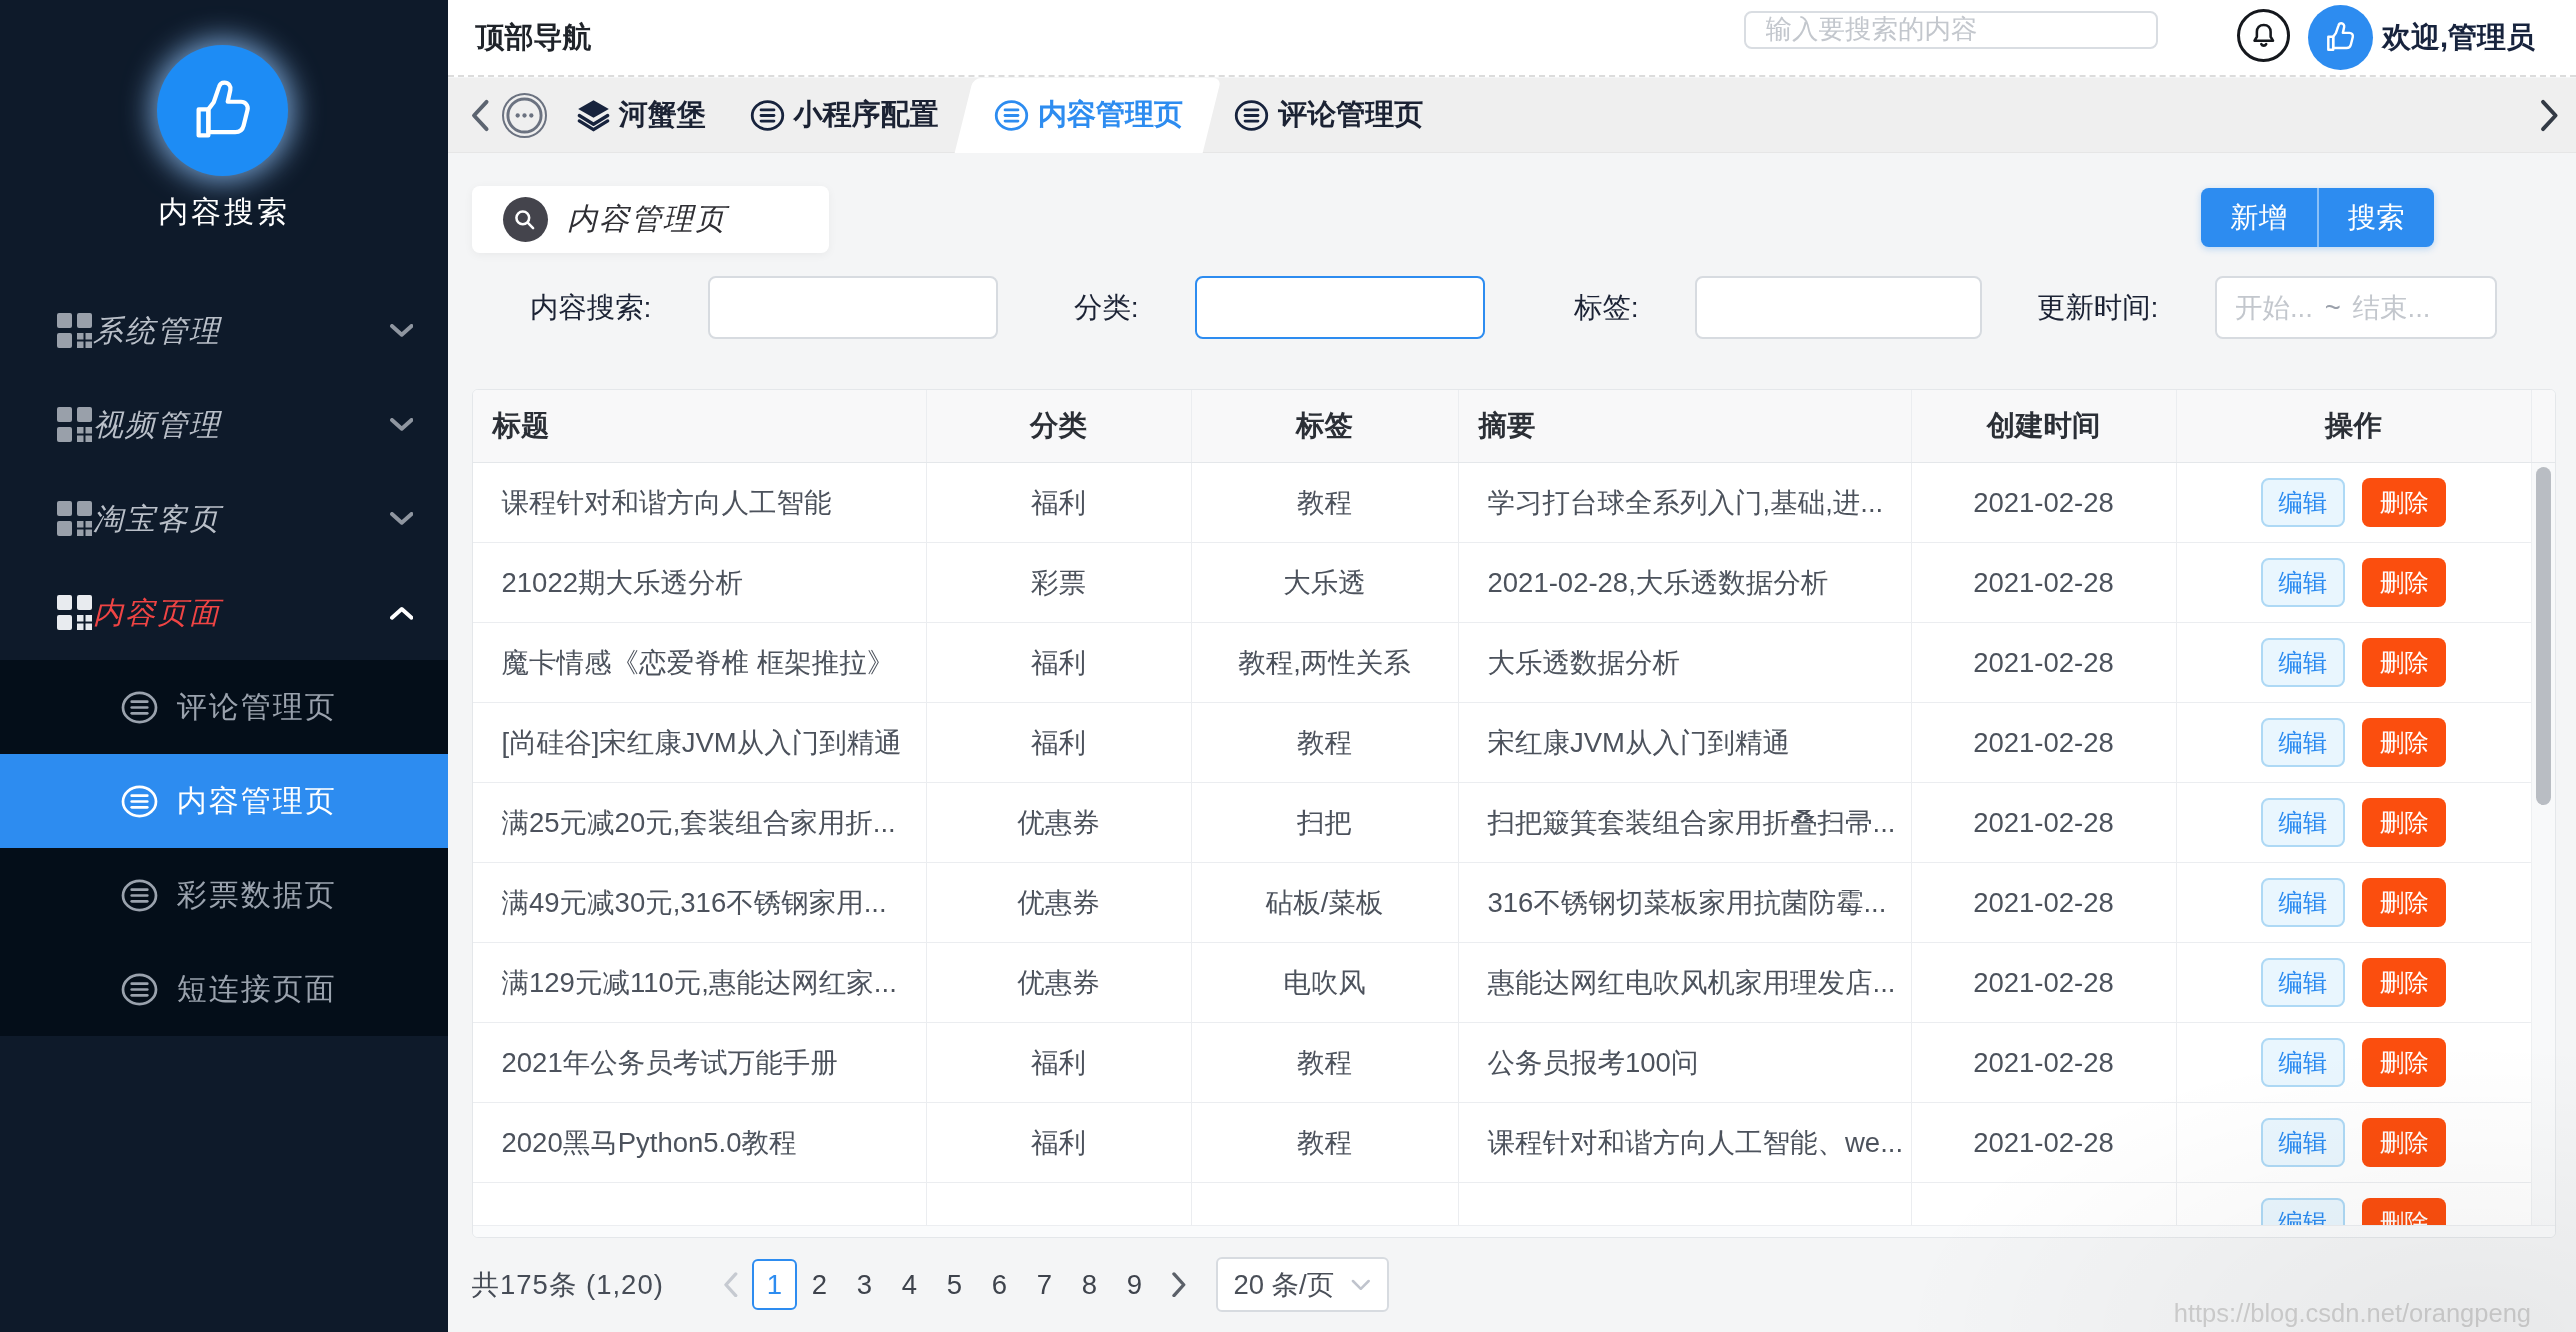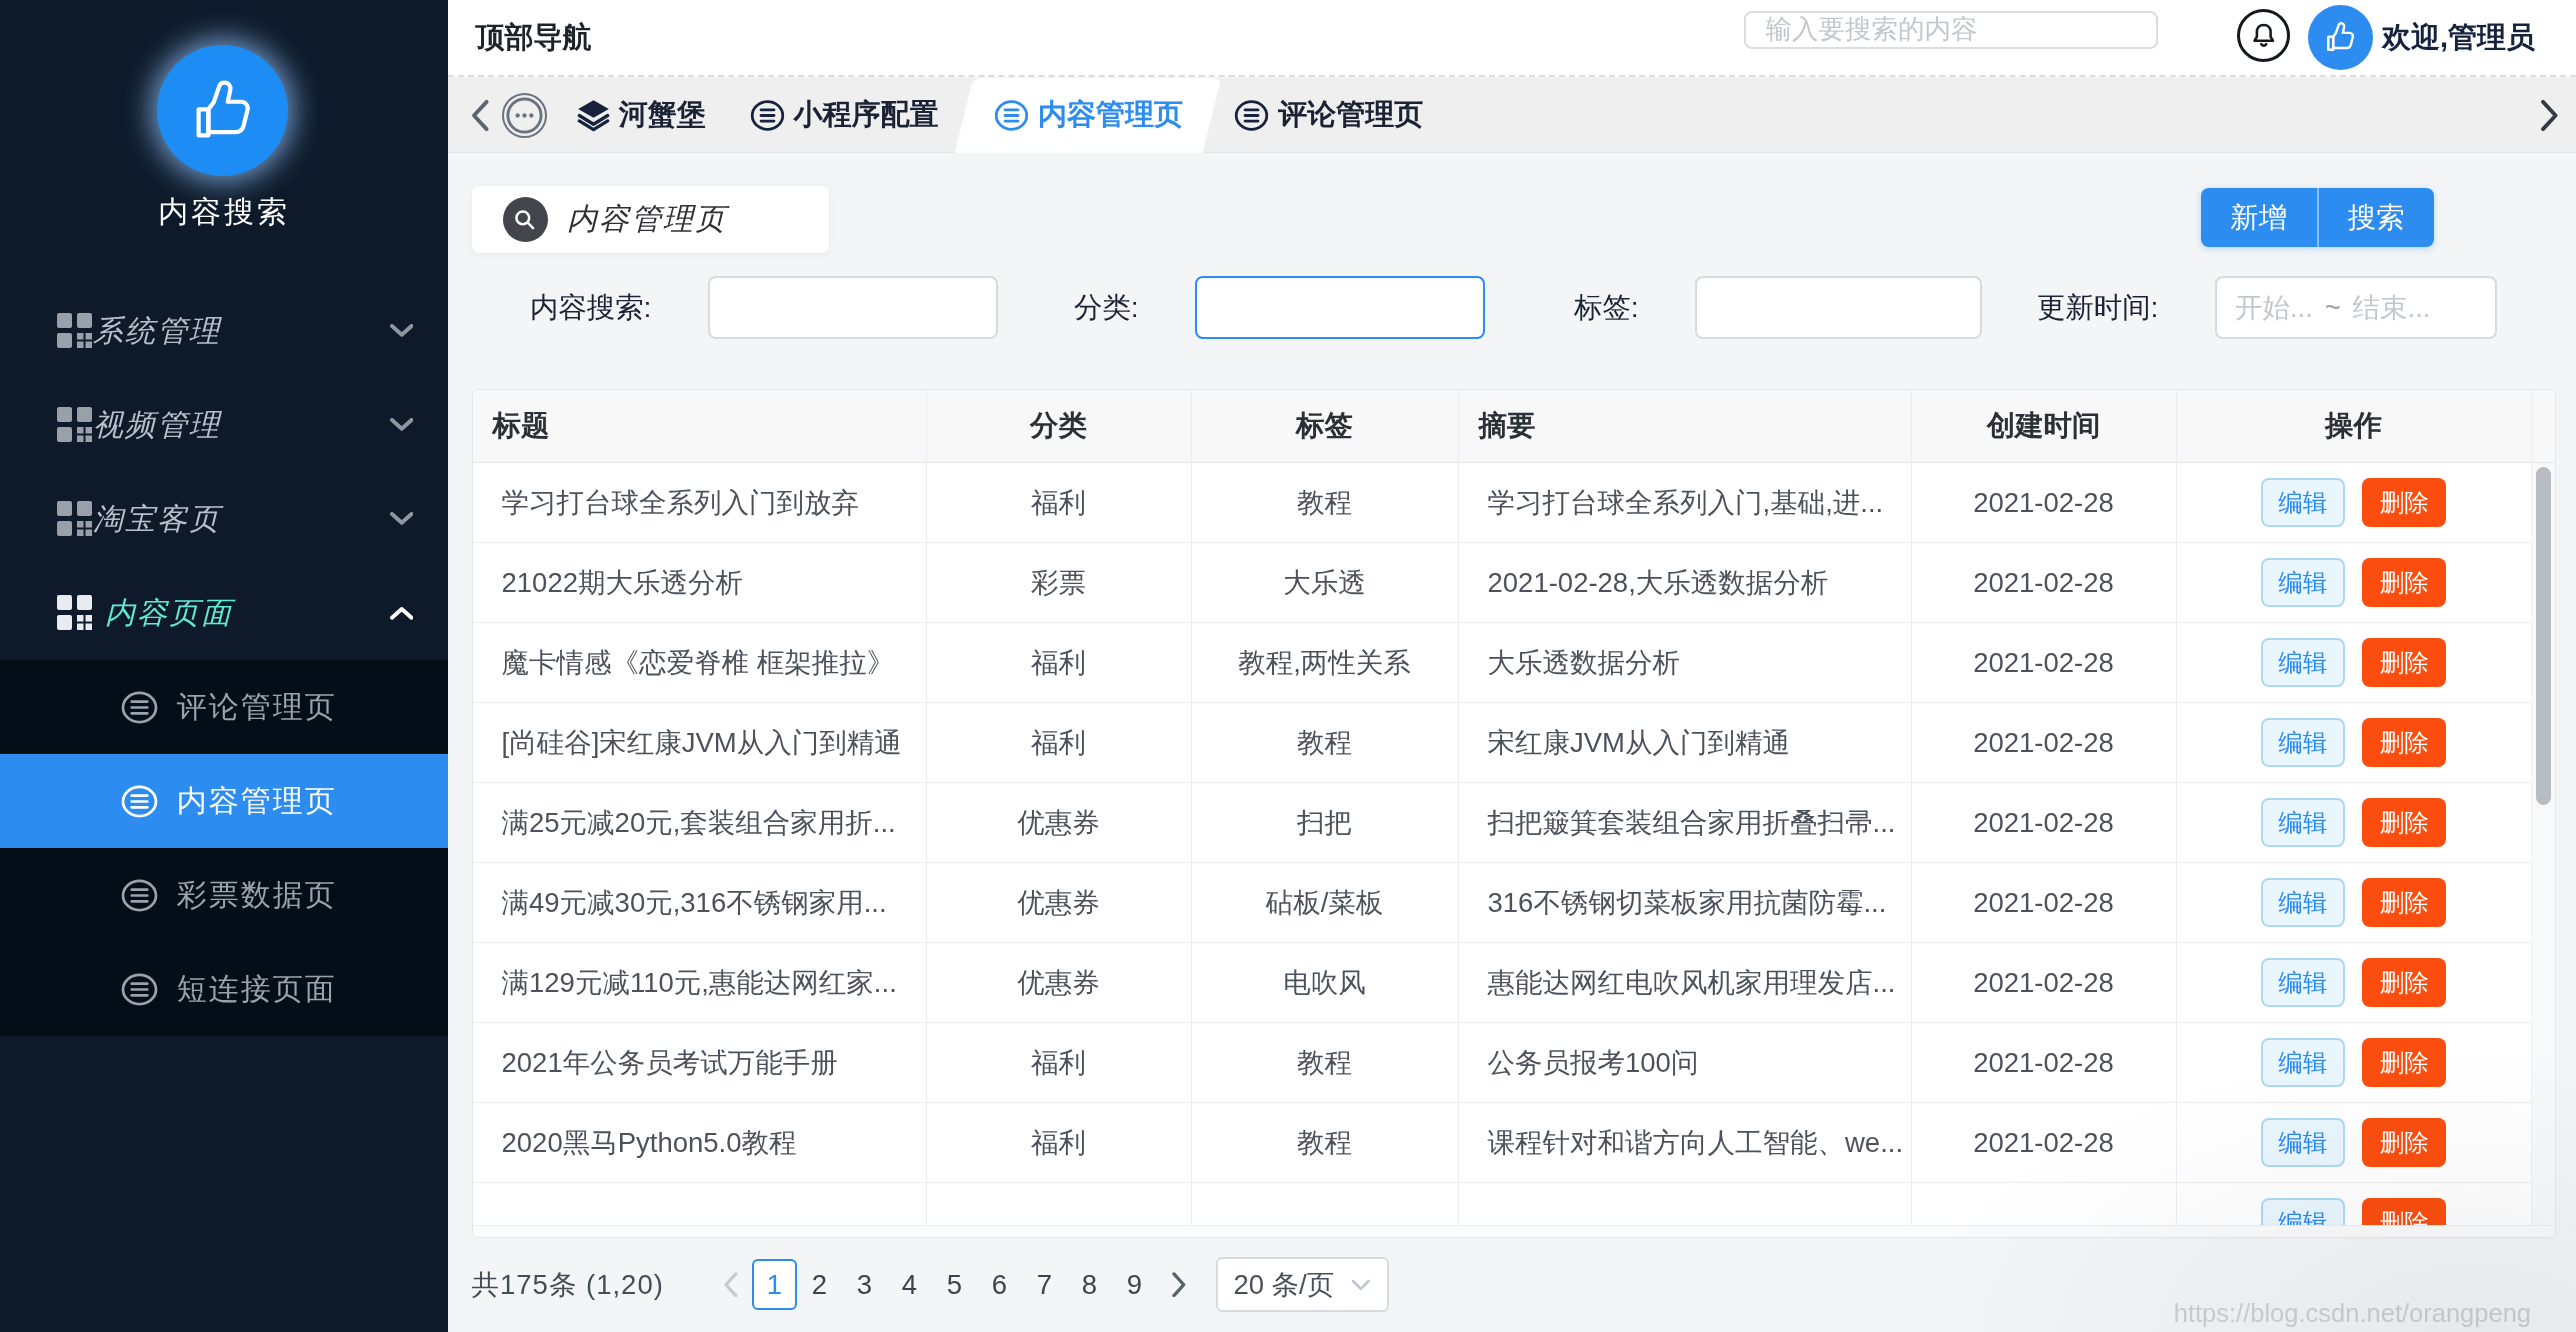"学习打台球全系列入门到放弃" div.cell { text: 学习打台球全系列入门到放弃 -> 课程针对和谐方向人工智能 }
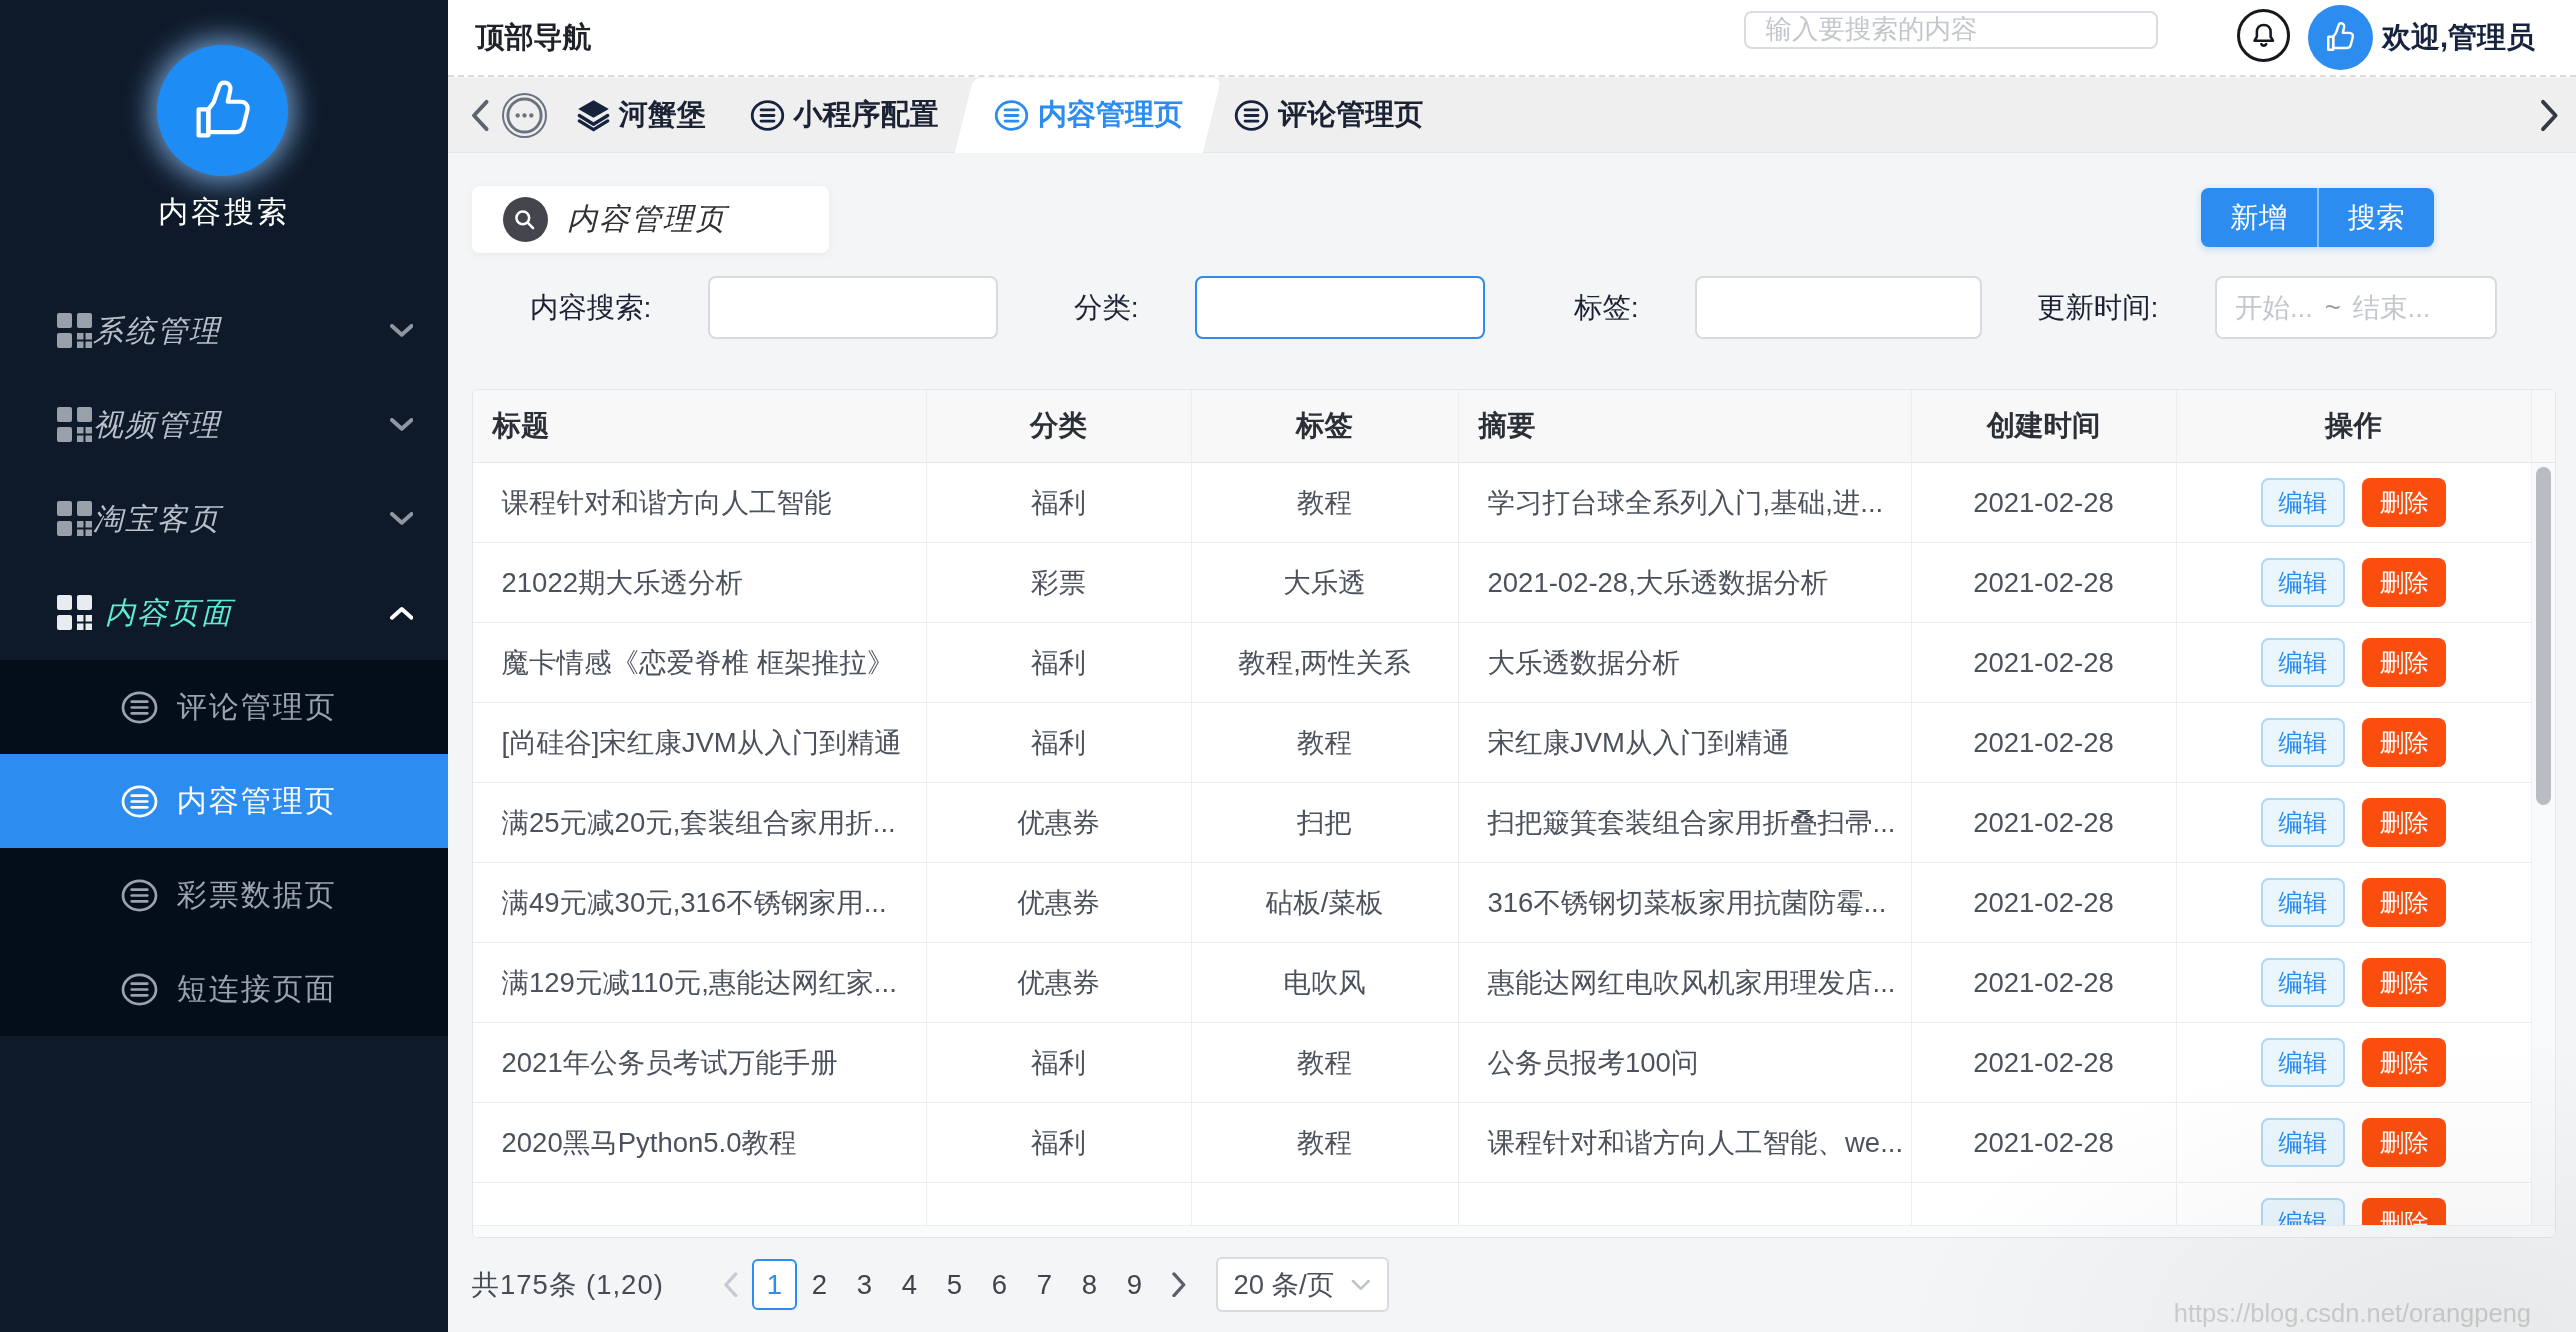"内容页面" .menu-group.active-group { color: #5eead4 -> #ef4444; gap: 12px -> none }
